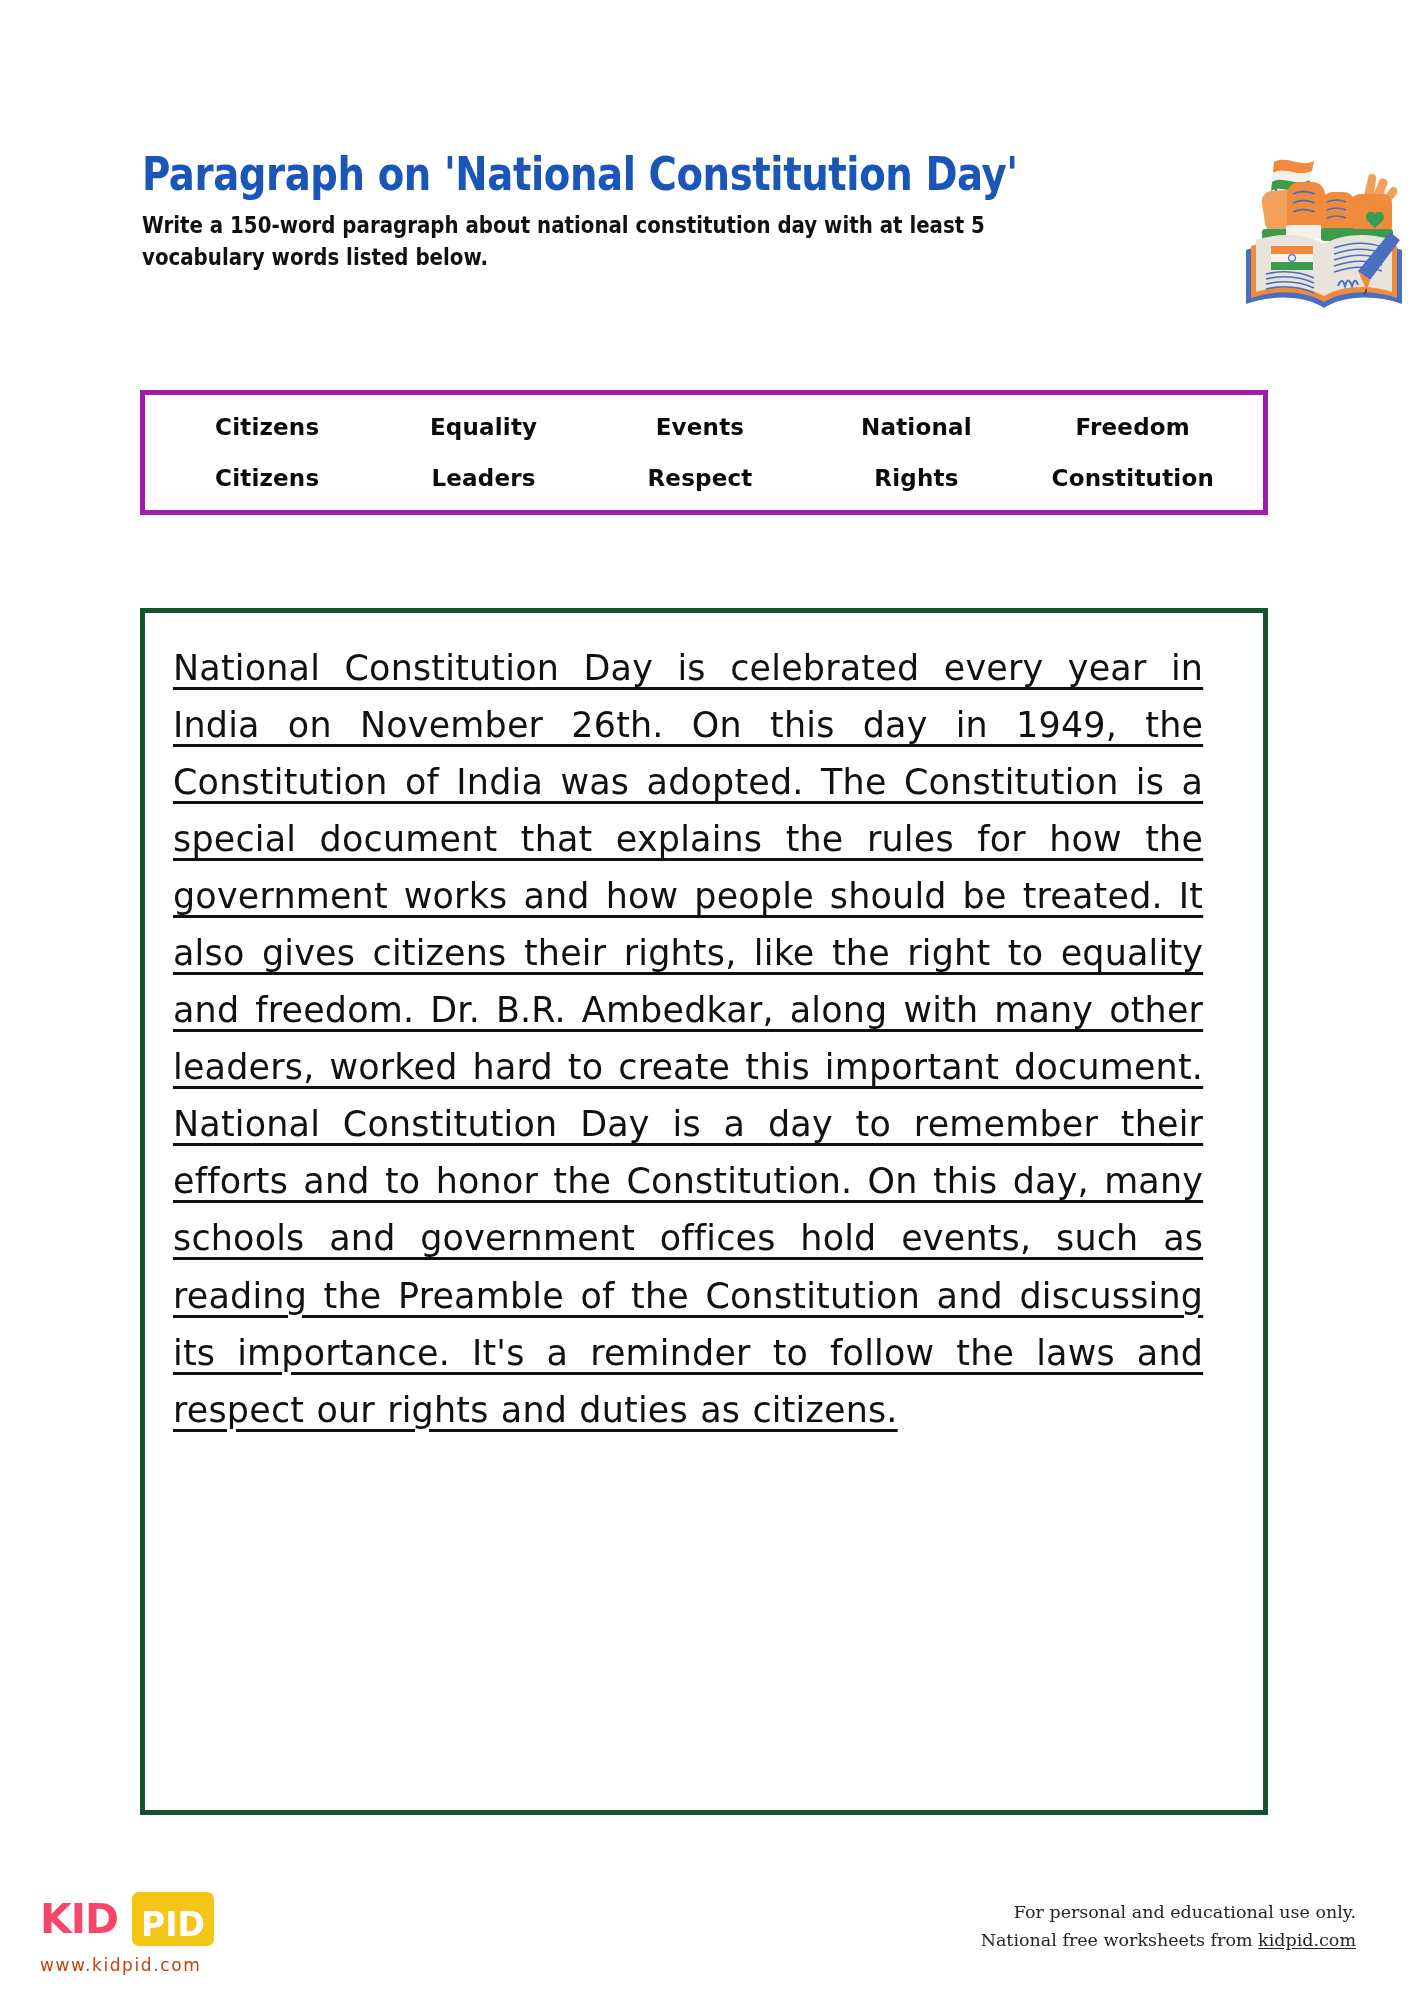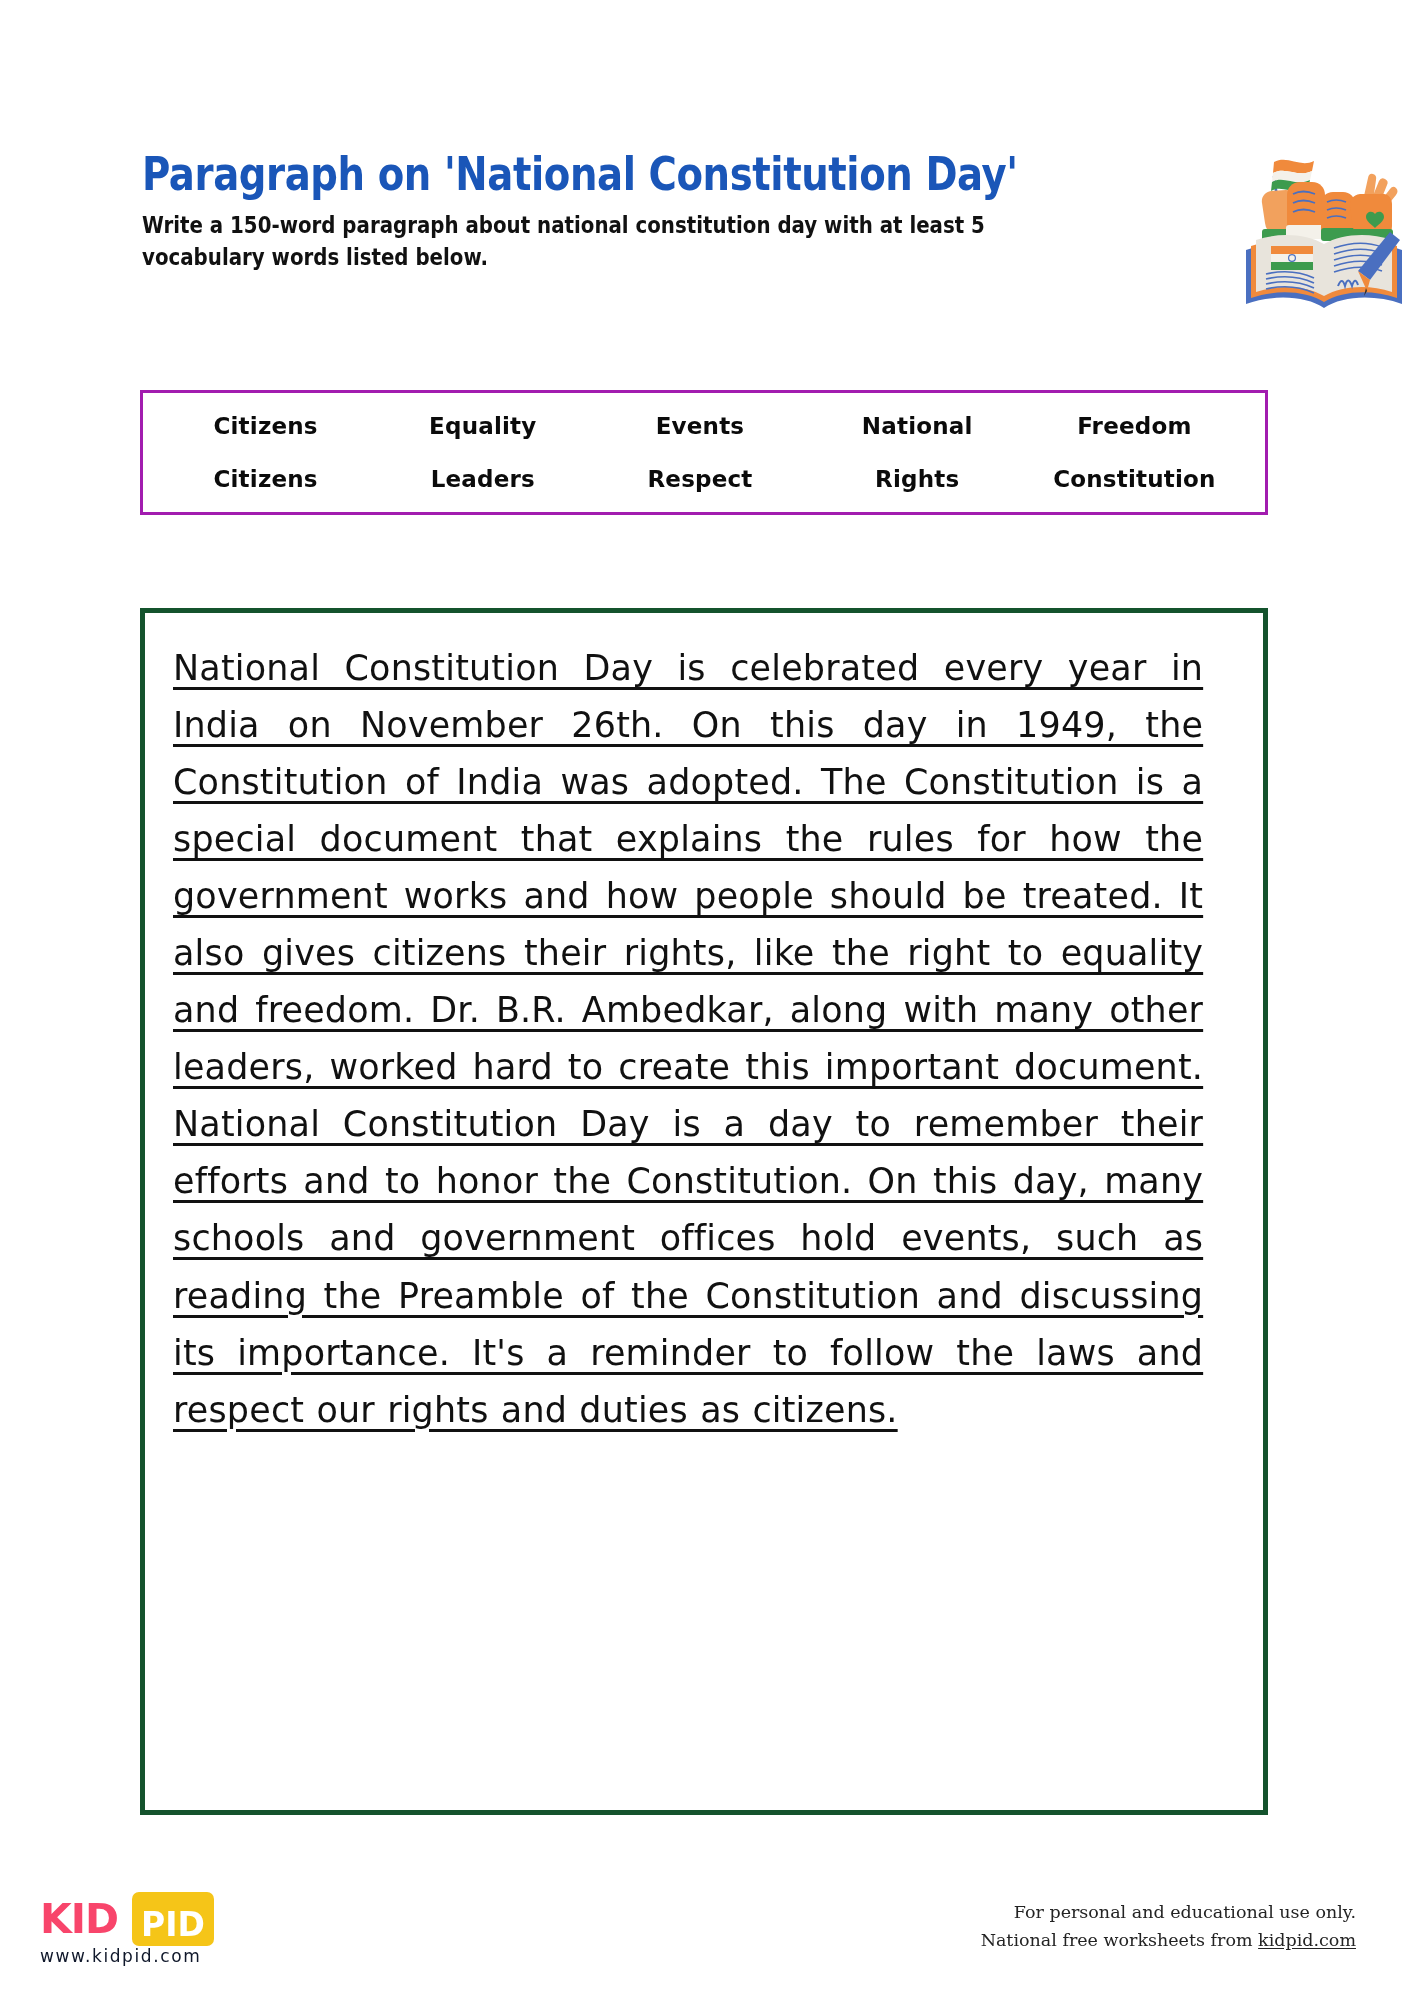"Citizens" .vocab-box { border: 3px solid #a21caf -> 5px solid #a21caf }
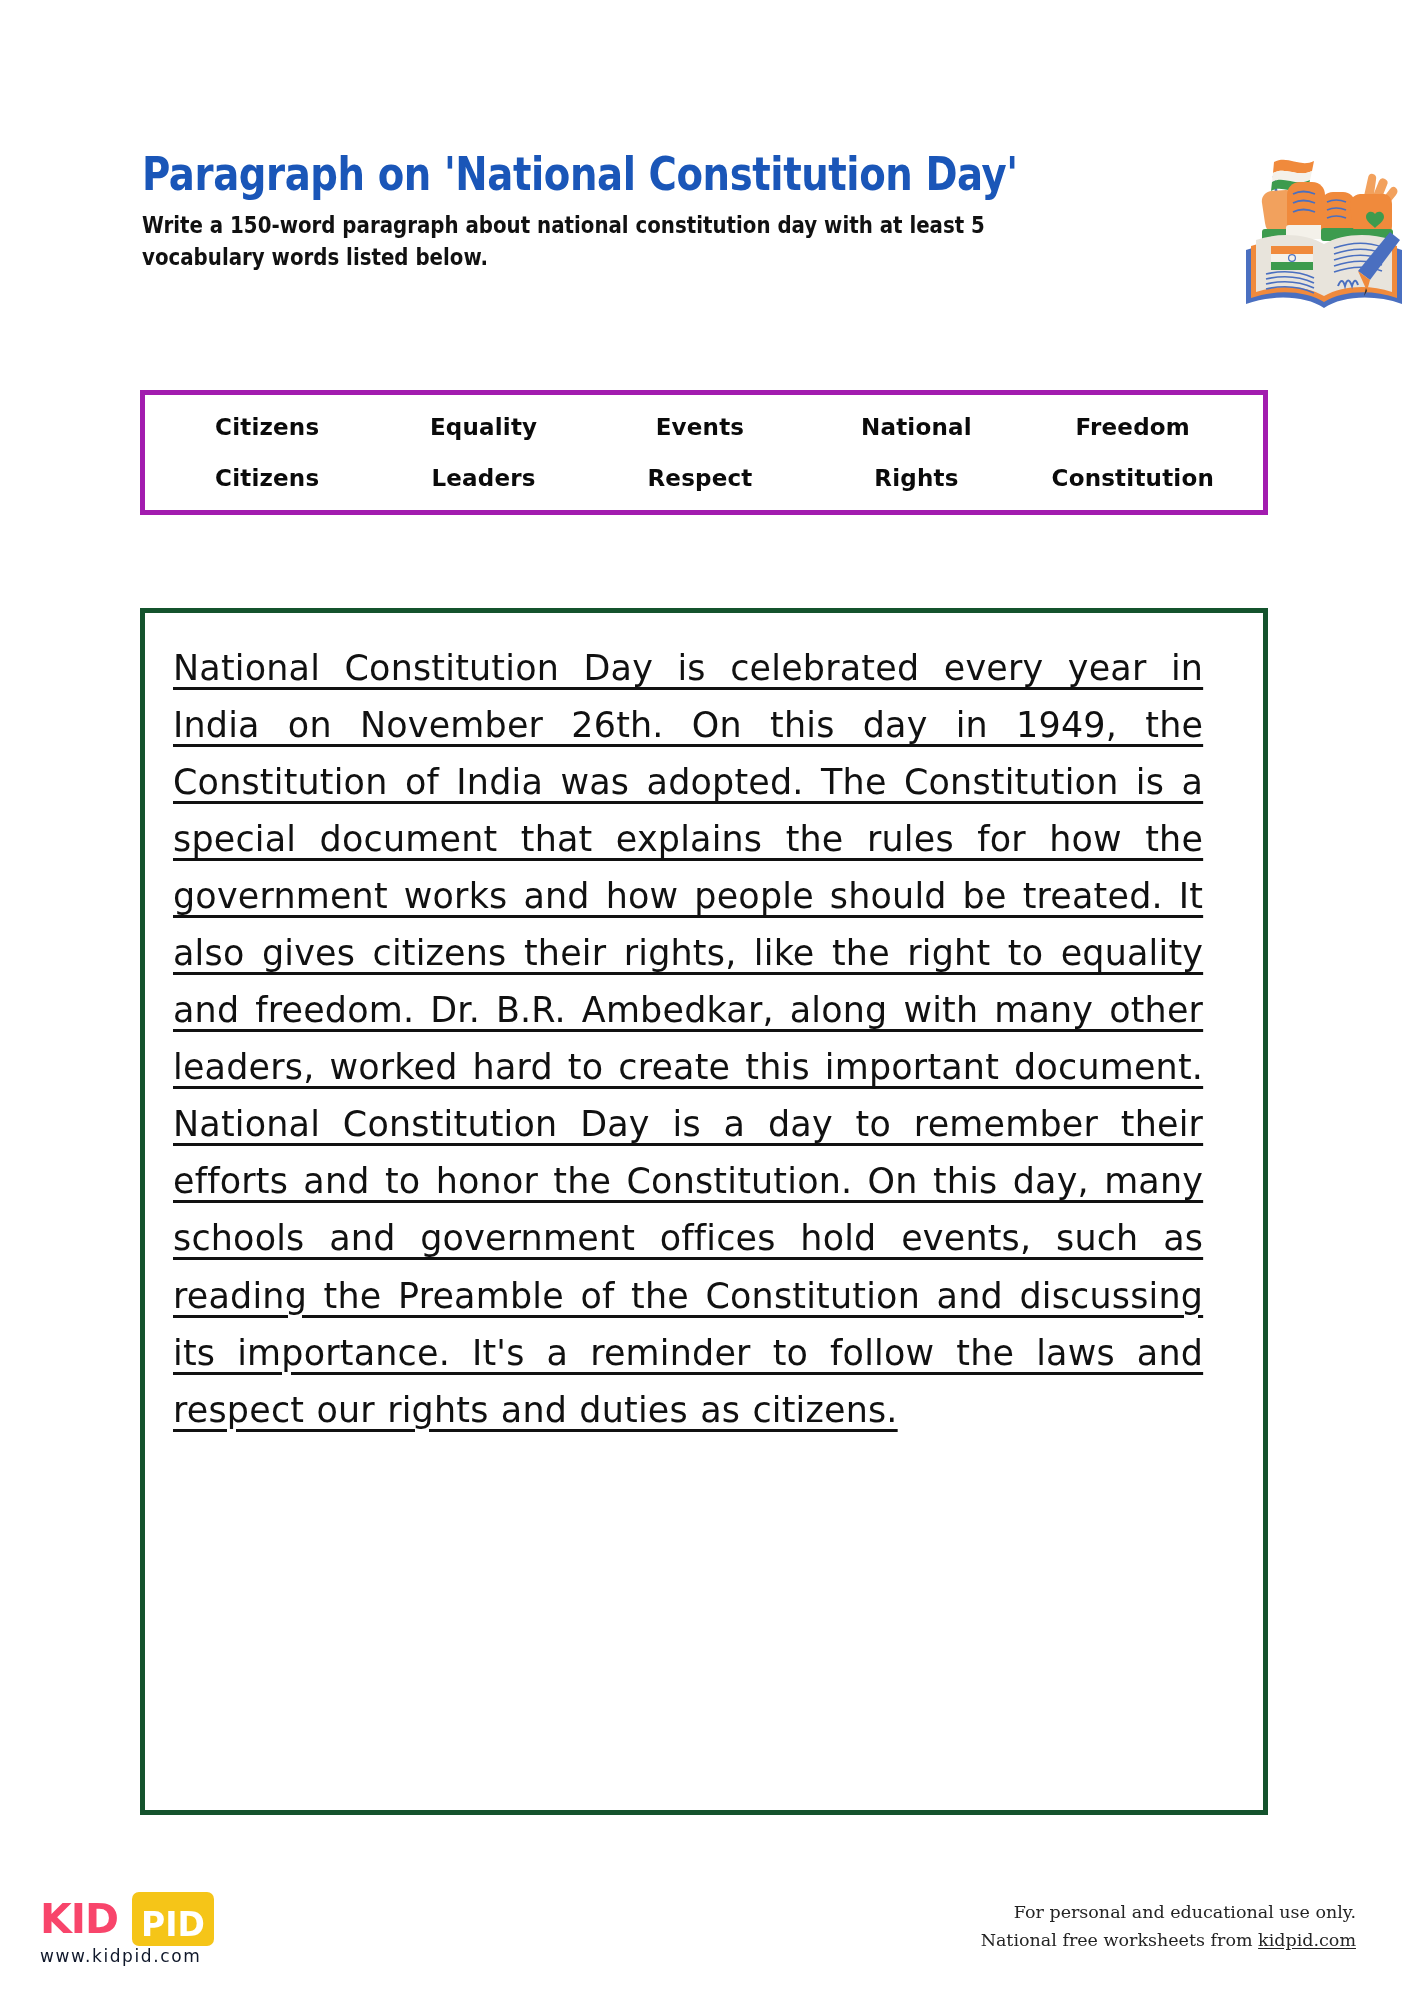"www.kidpid.com" .logo-url { color: #0f172a -> #c2410c; margin-top: none -> 9px }
